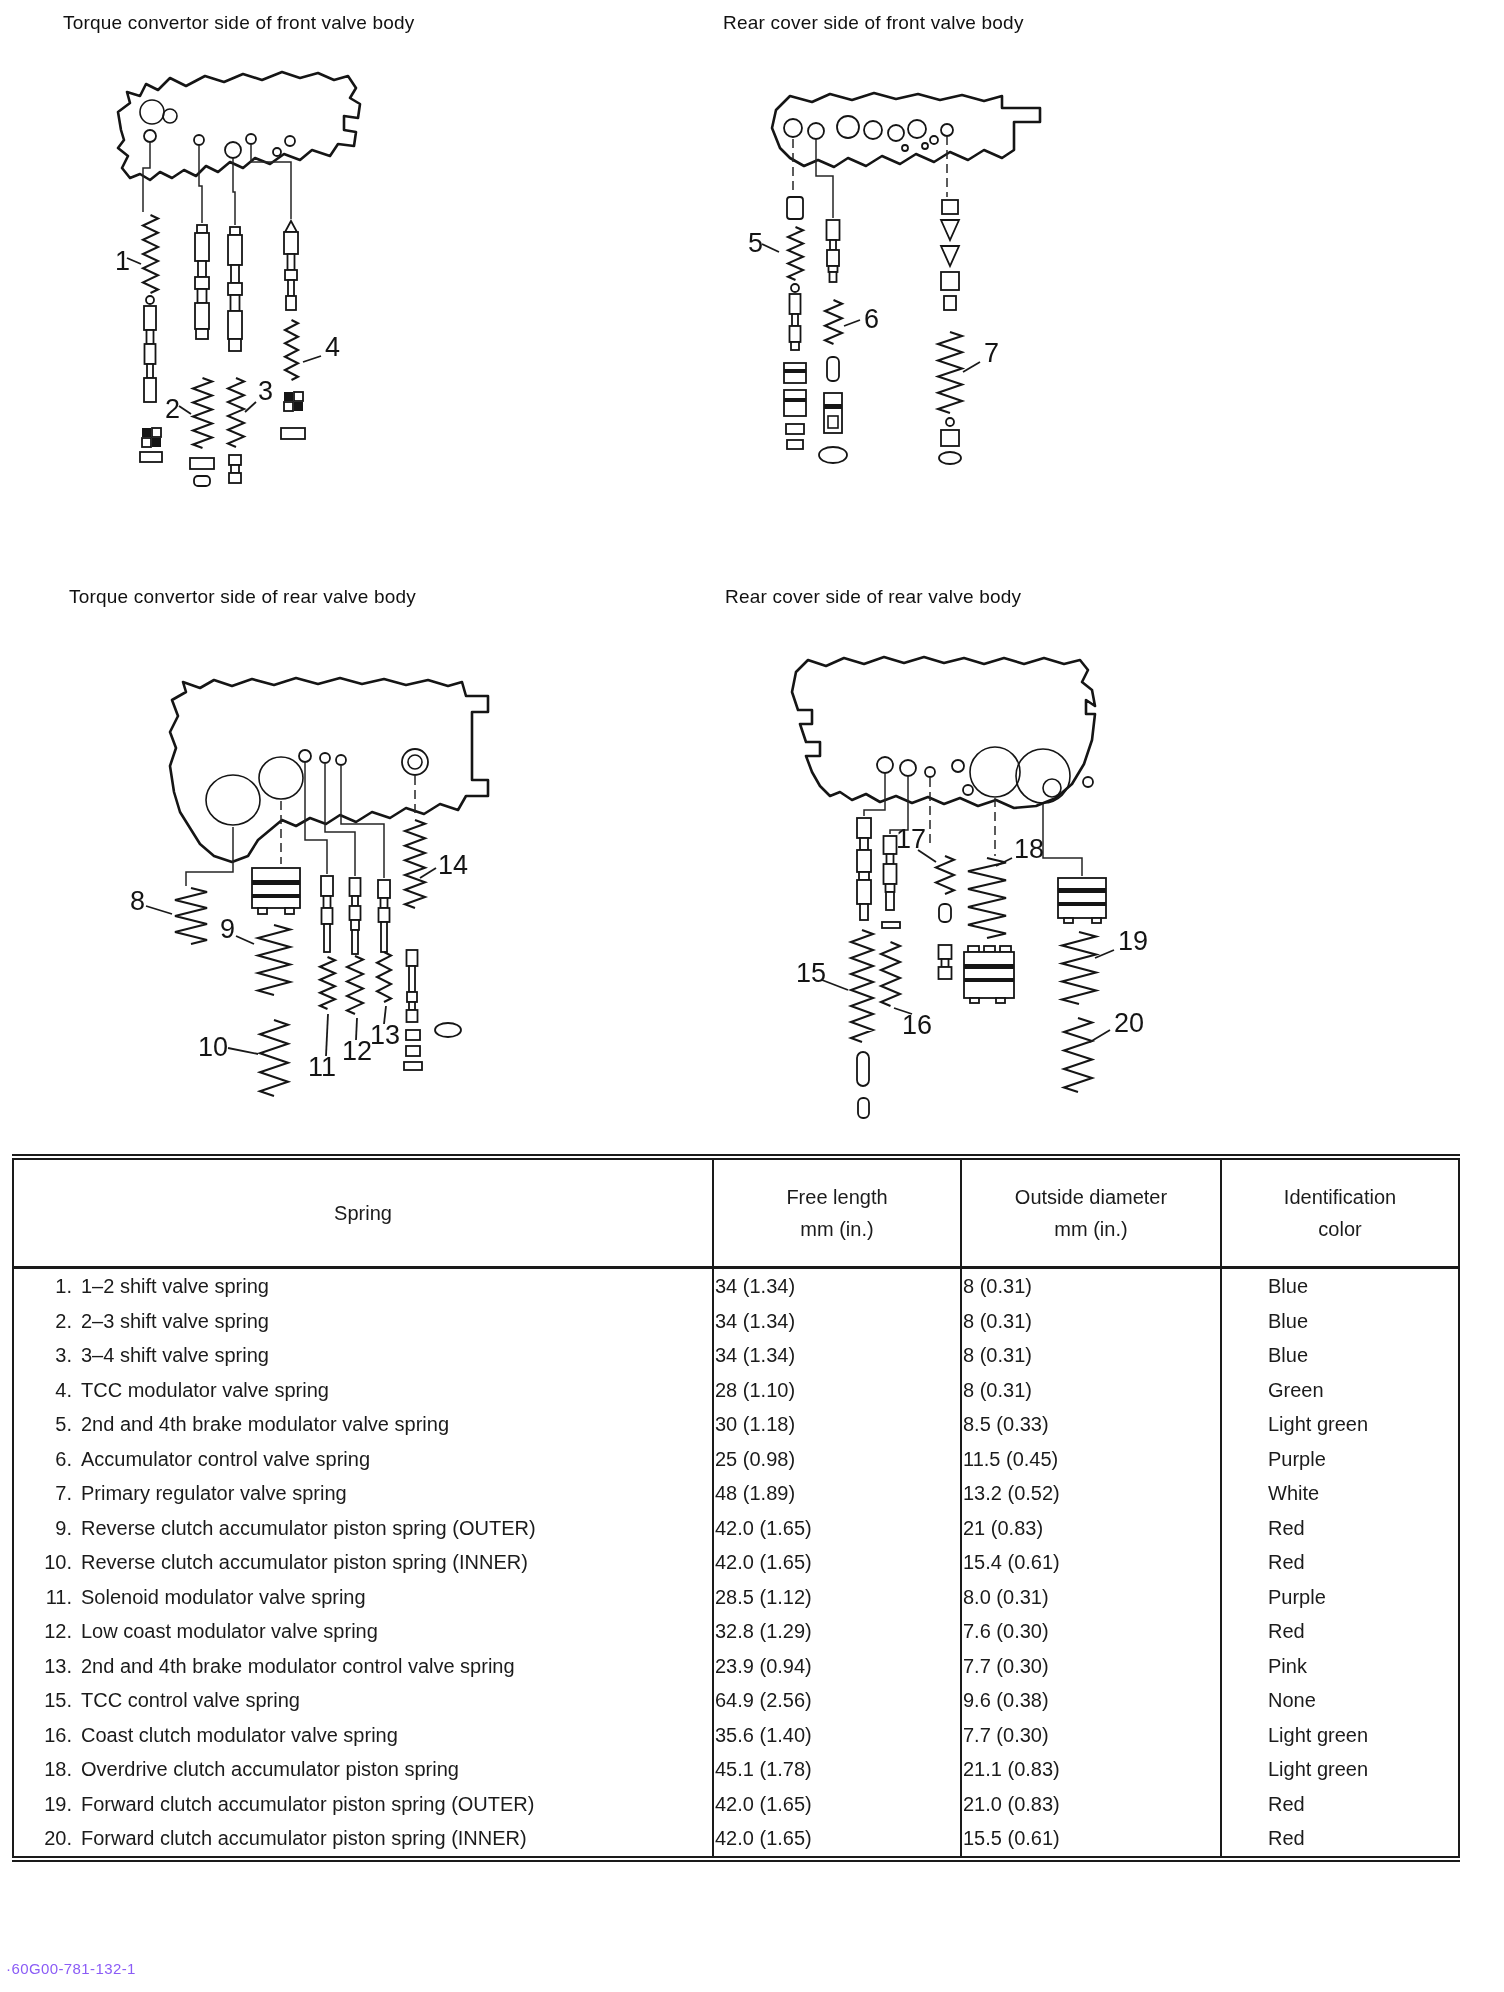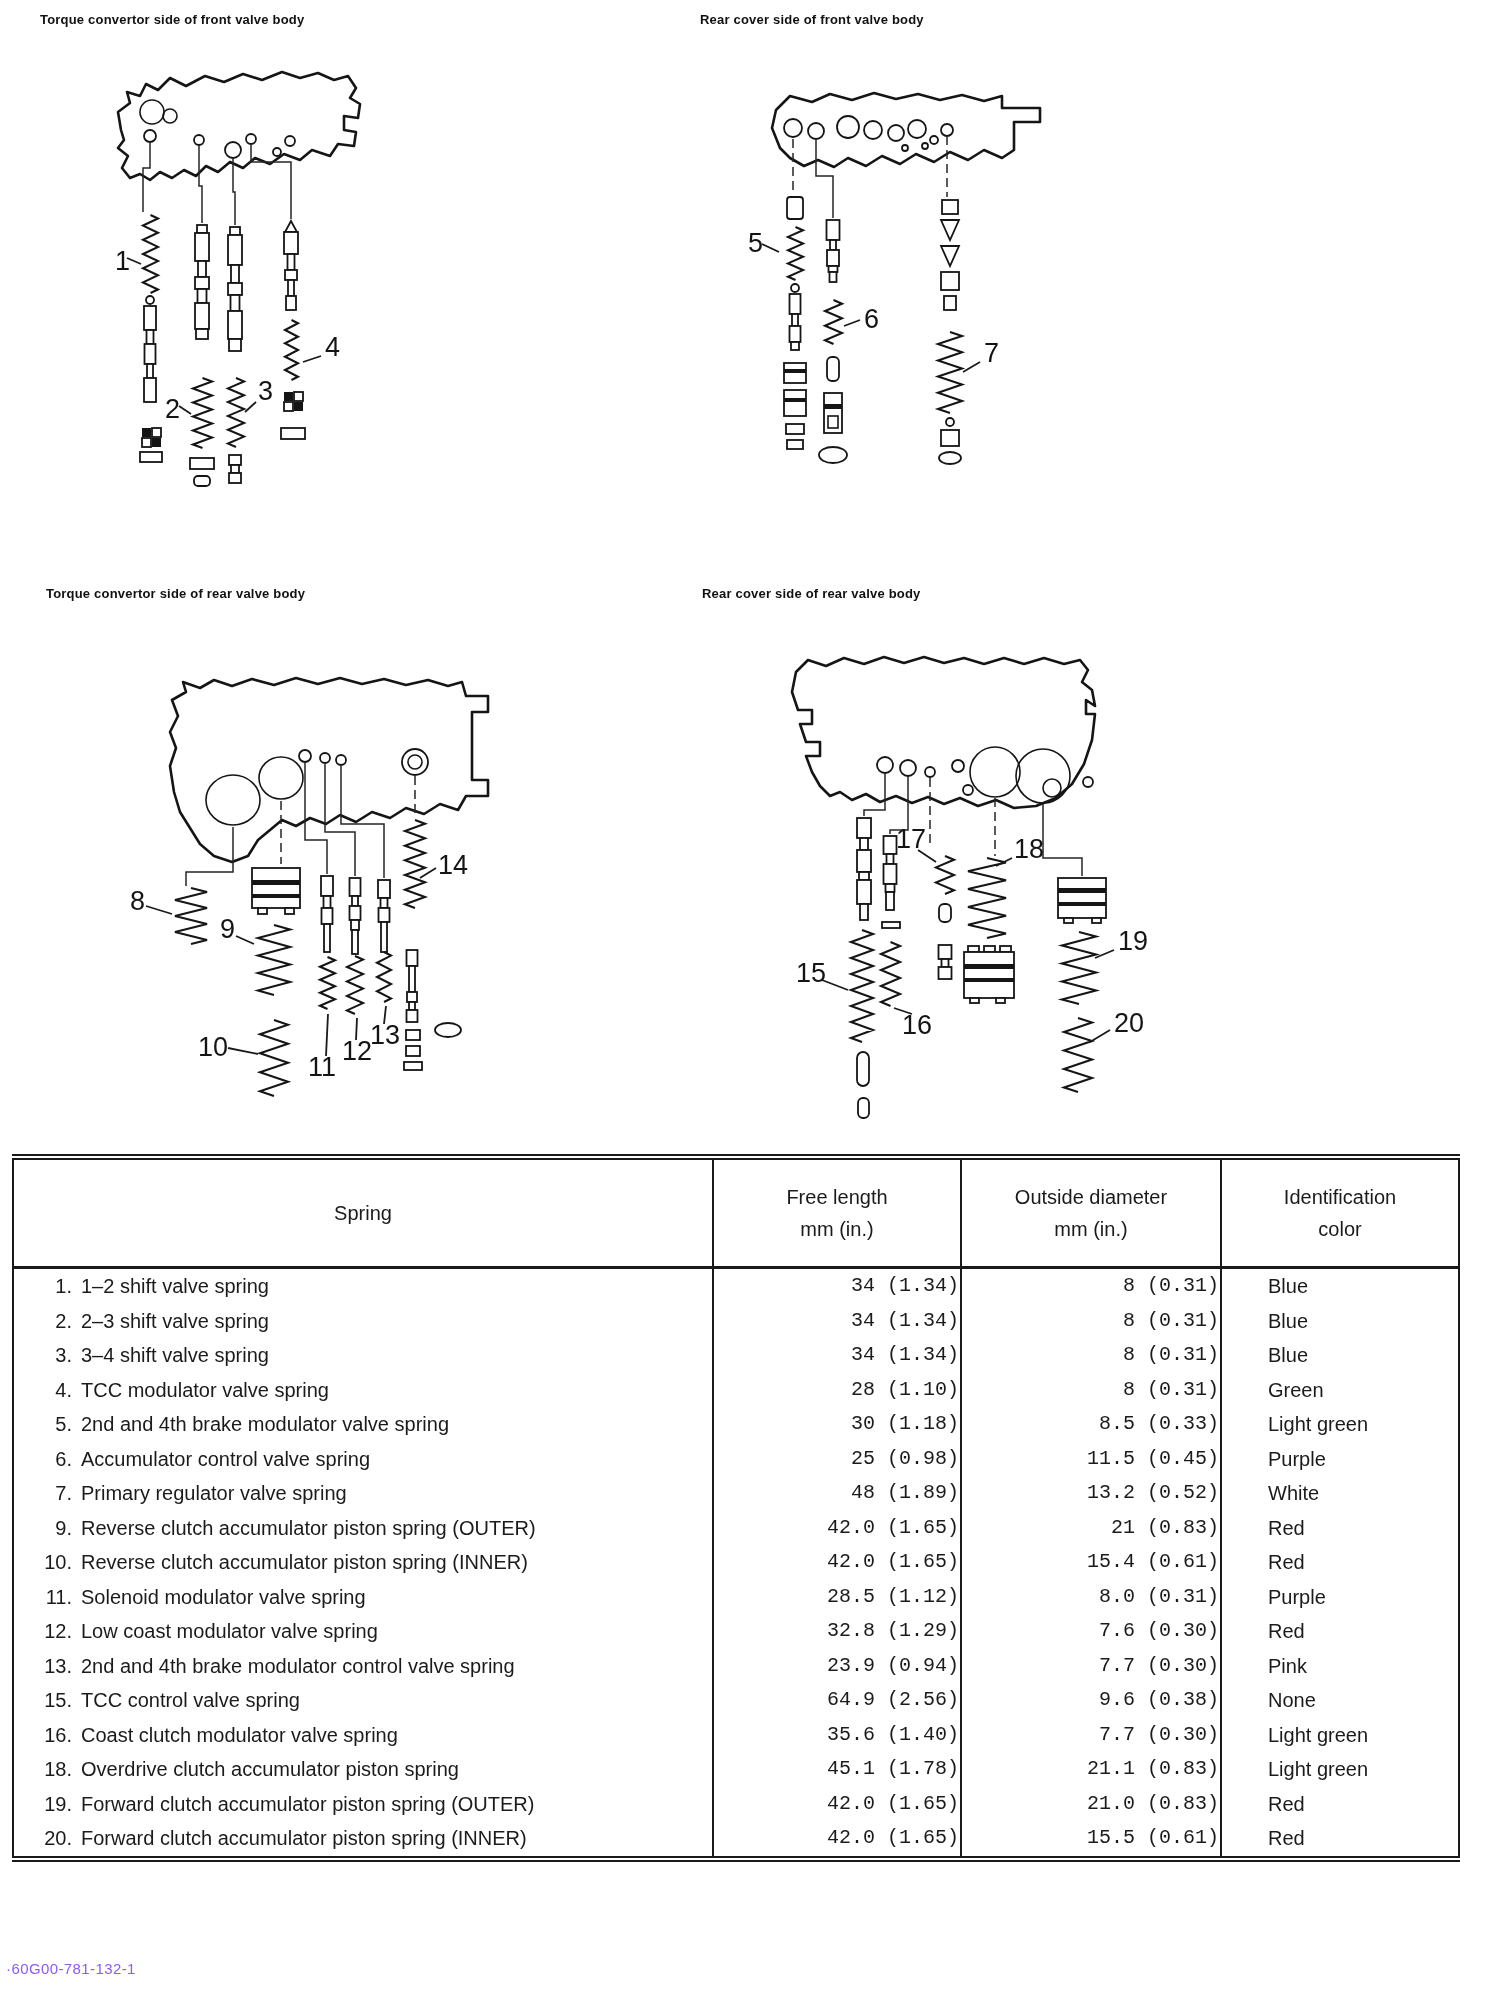"Torque convertor side of front" .dia-title { font-size: 13px -> 19px; font-weight: bold -> normal; margin-left: none -> 23px }
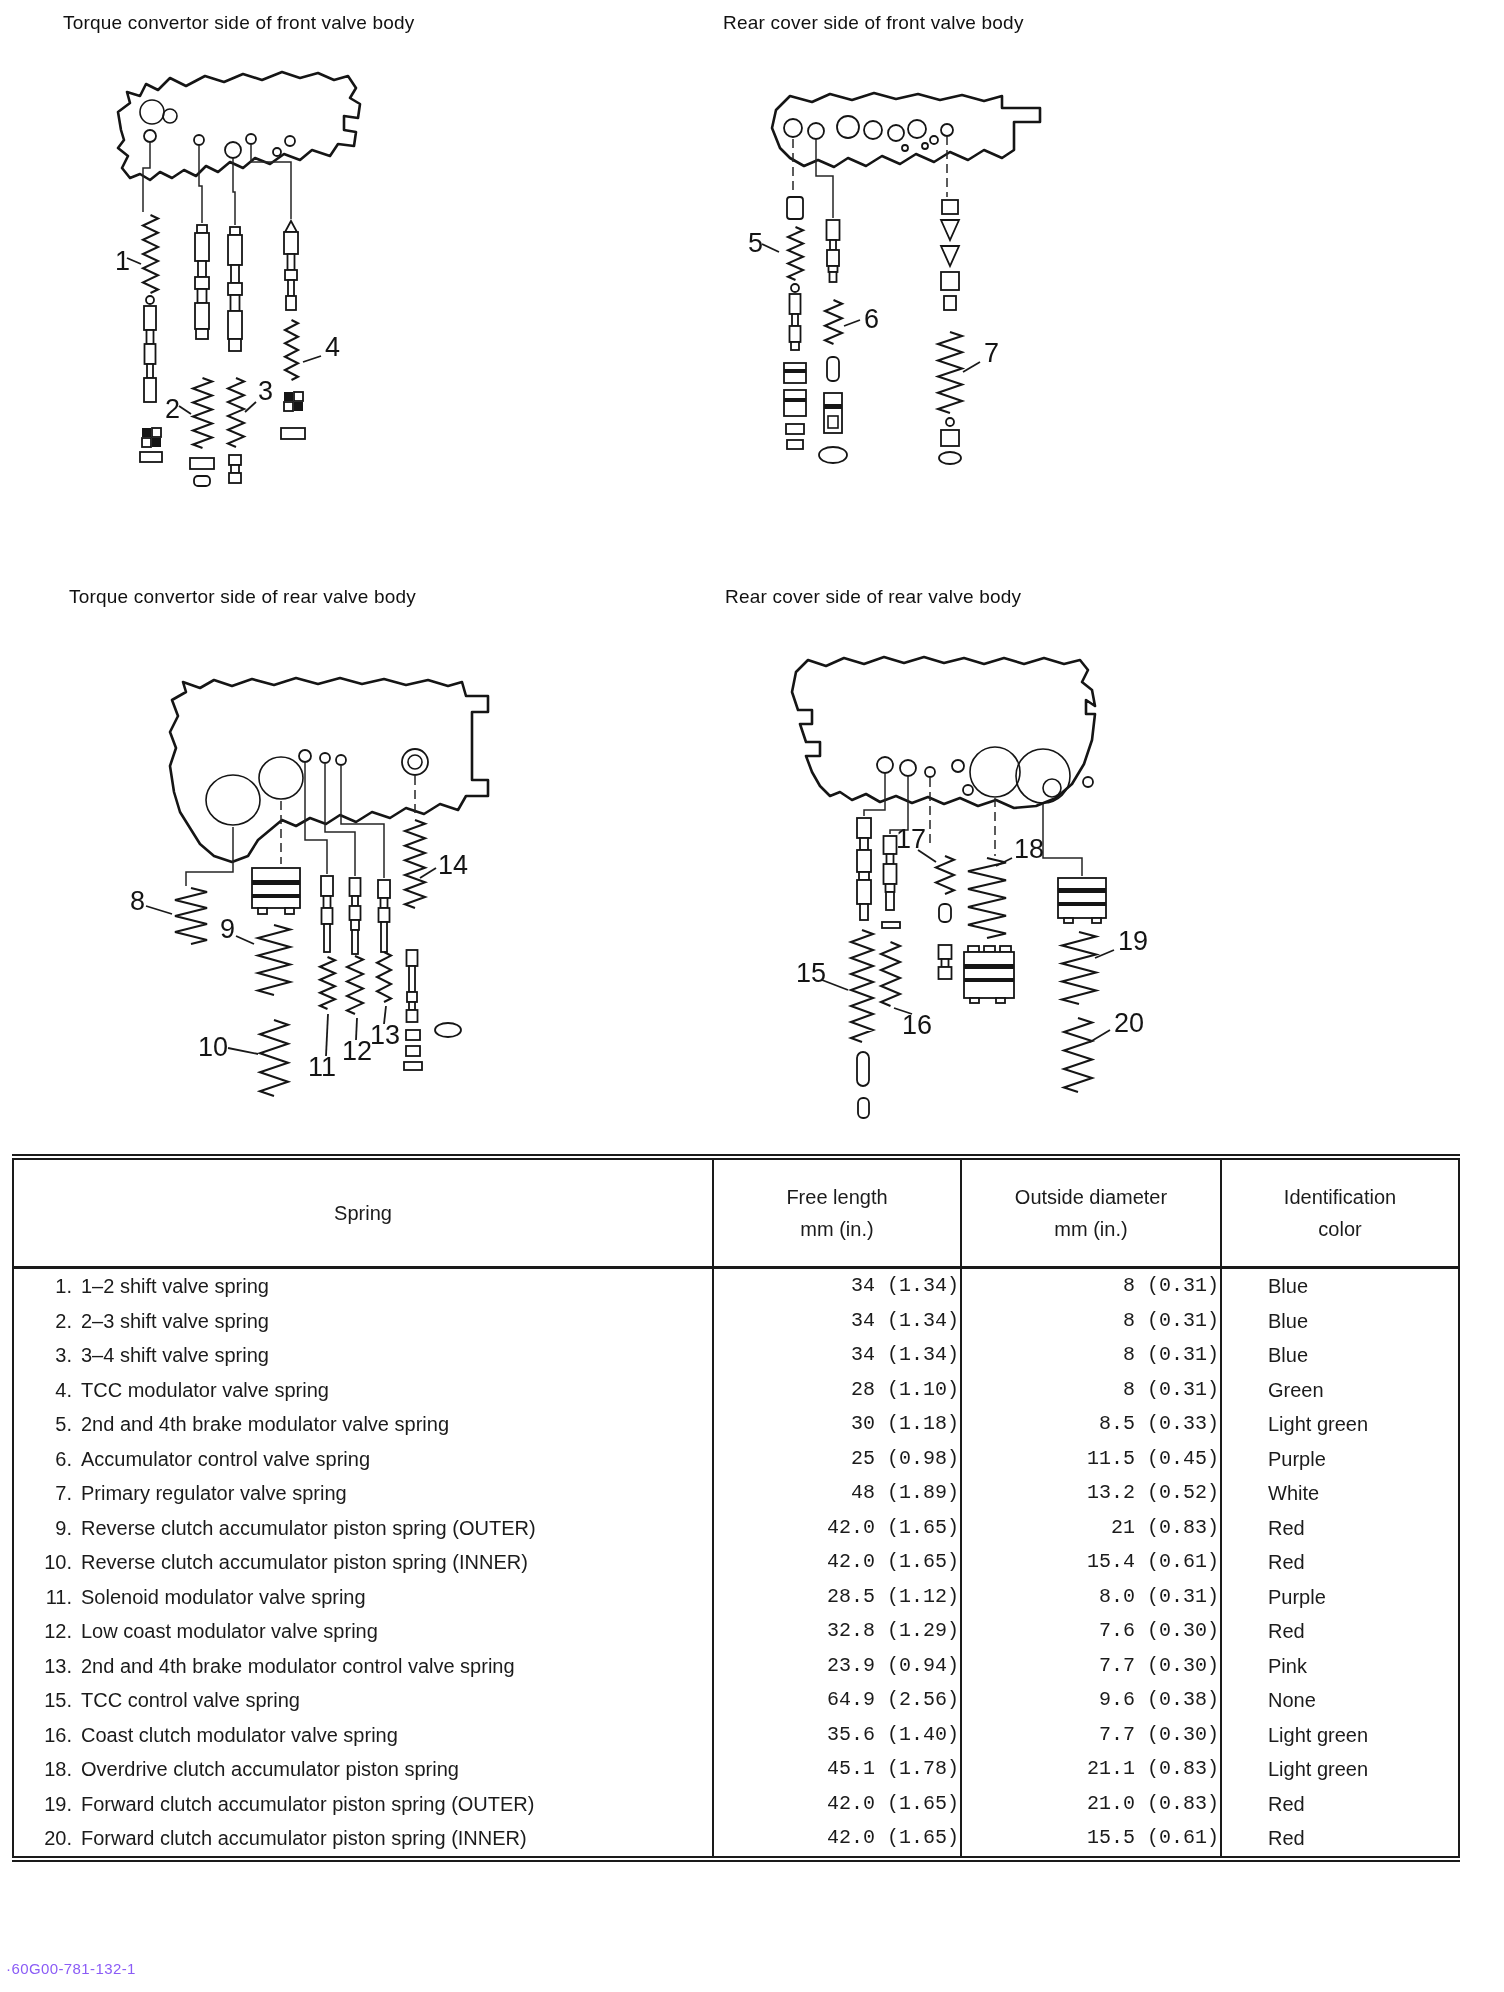"34 (1.34)" td.c-len, td.c-dia { font-family: Liberation Mono, monospace -> none; text-align: right -> left }
